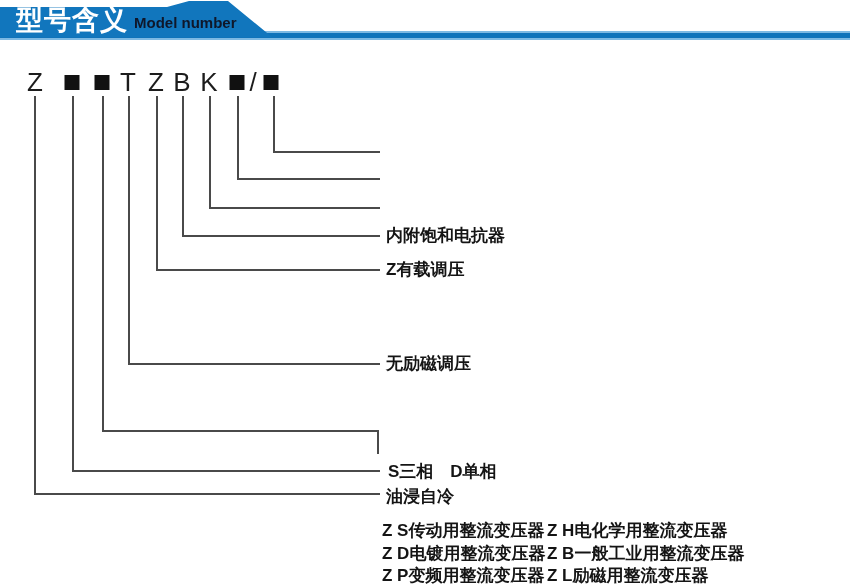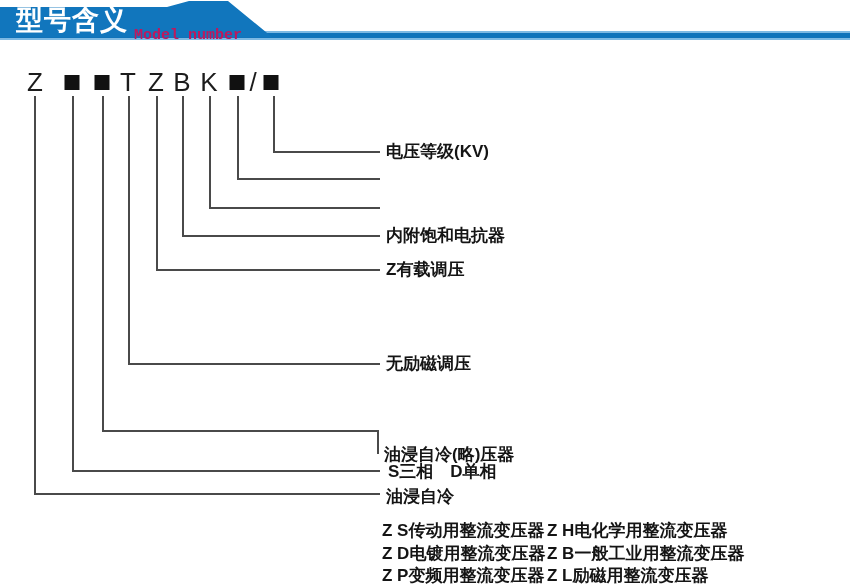"Model number" .banner-title-en { color: #be185d -> #0f172a; font-family: Liberation Mono, monospace -> none; top: 27px -> 14px }
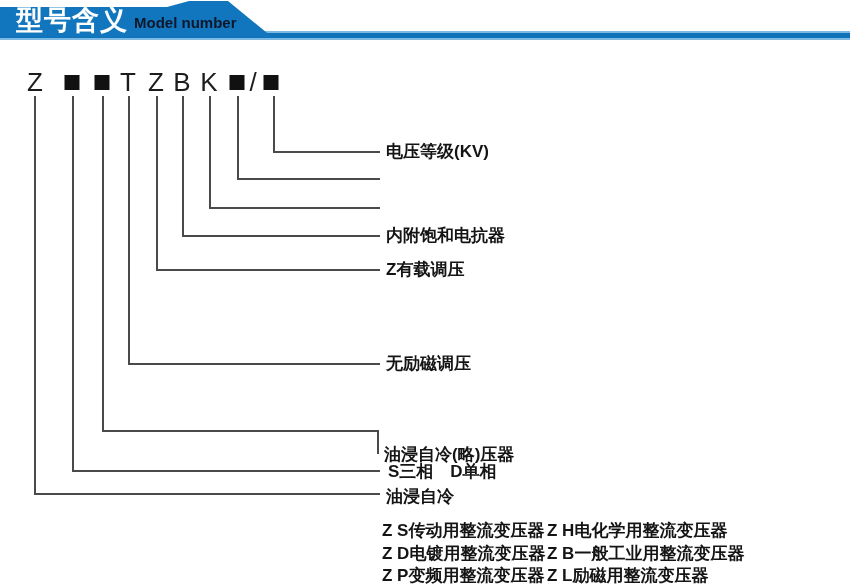"电压等级(KV)" div.lbl { html: <div>电压等级(KV)</div> -> none }
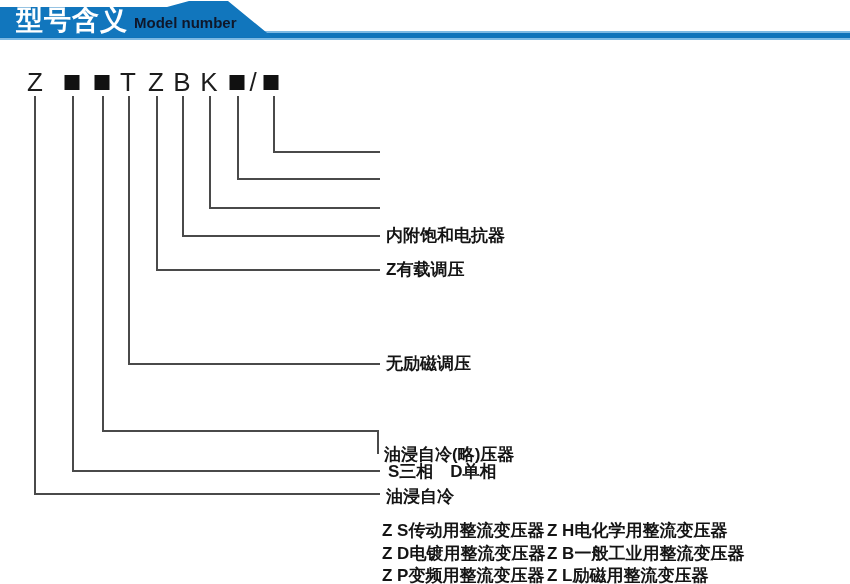"油浸自冷(略)压器" div.lbl { html: <div>油浸自冷(略)压器</div> -> none }
